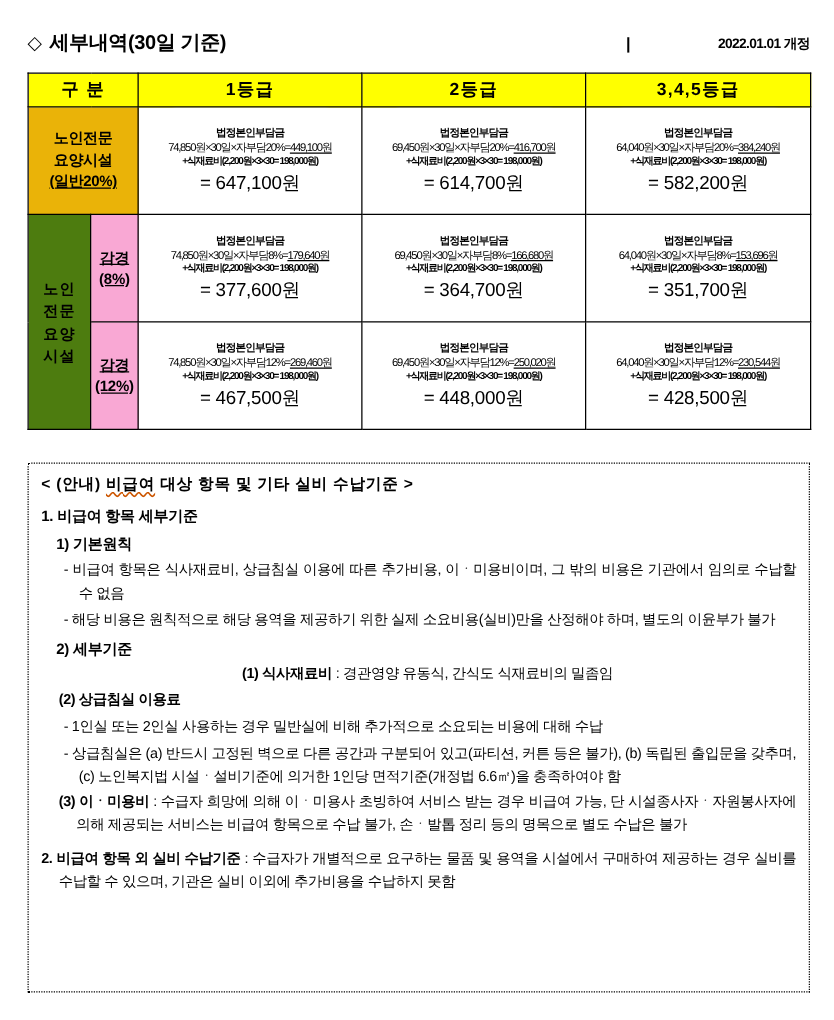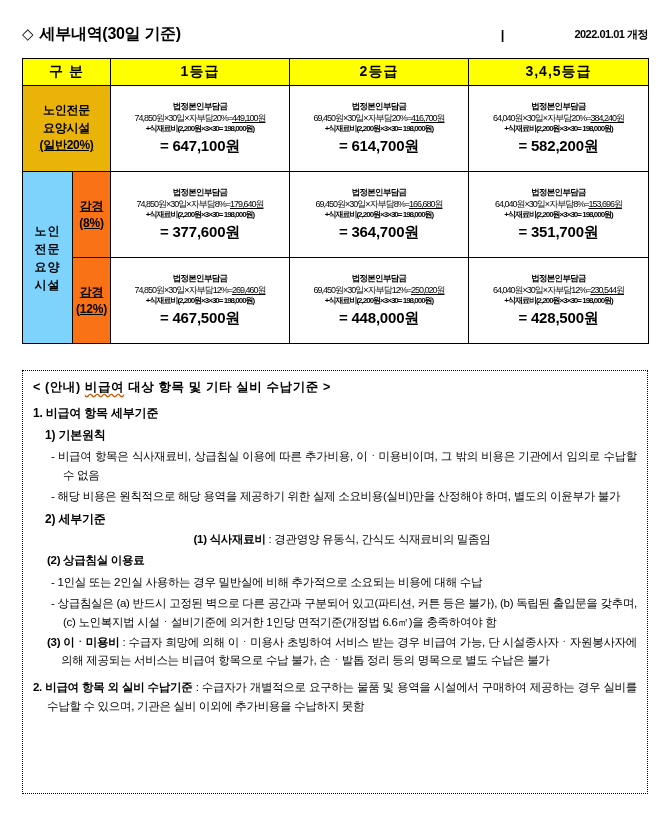"= 647,100원" .calc-total { font-weight: bold -> normal }
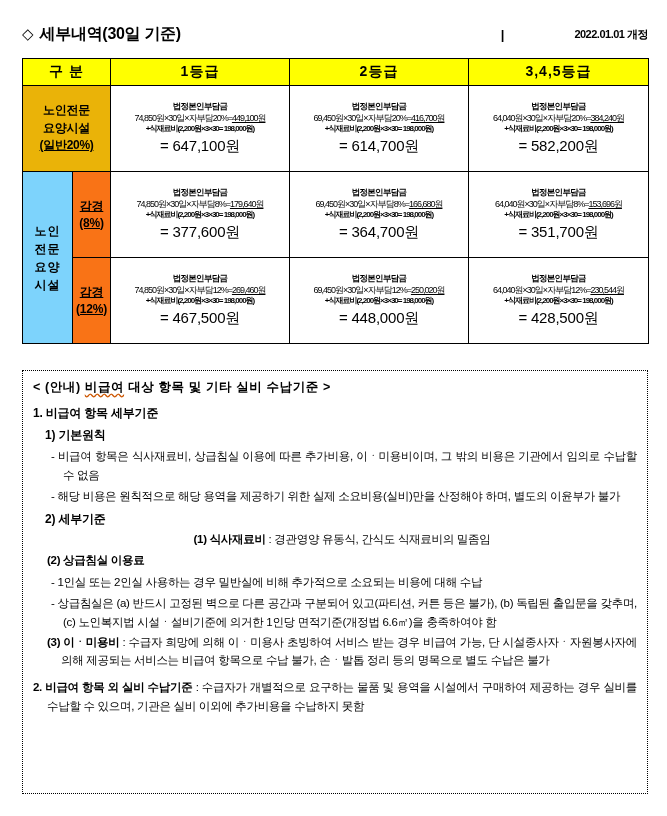"감경" .lbl-sub { background: #f97316 -> #f9a8d4 }
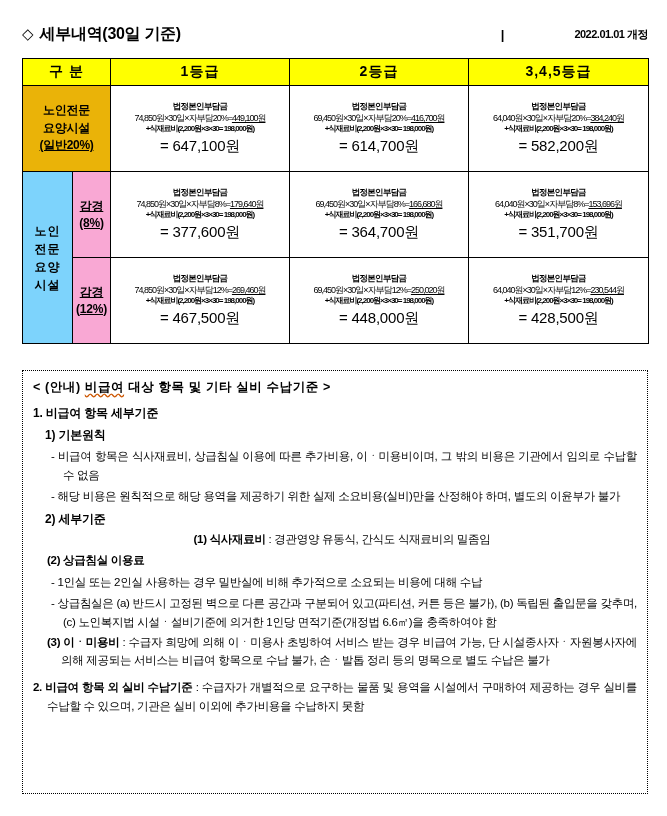"노인" .lbl-vert { background: #7dd3fc -> #4d7c0f }
